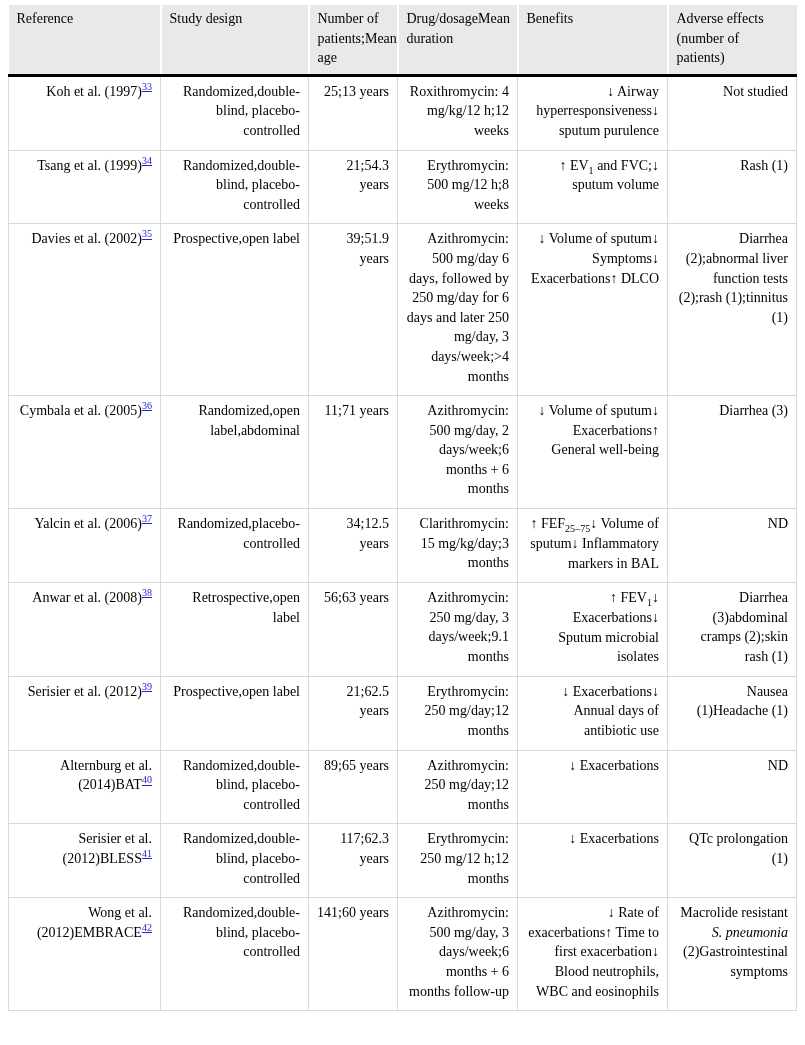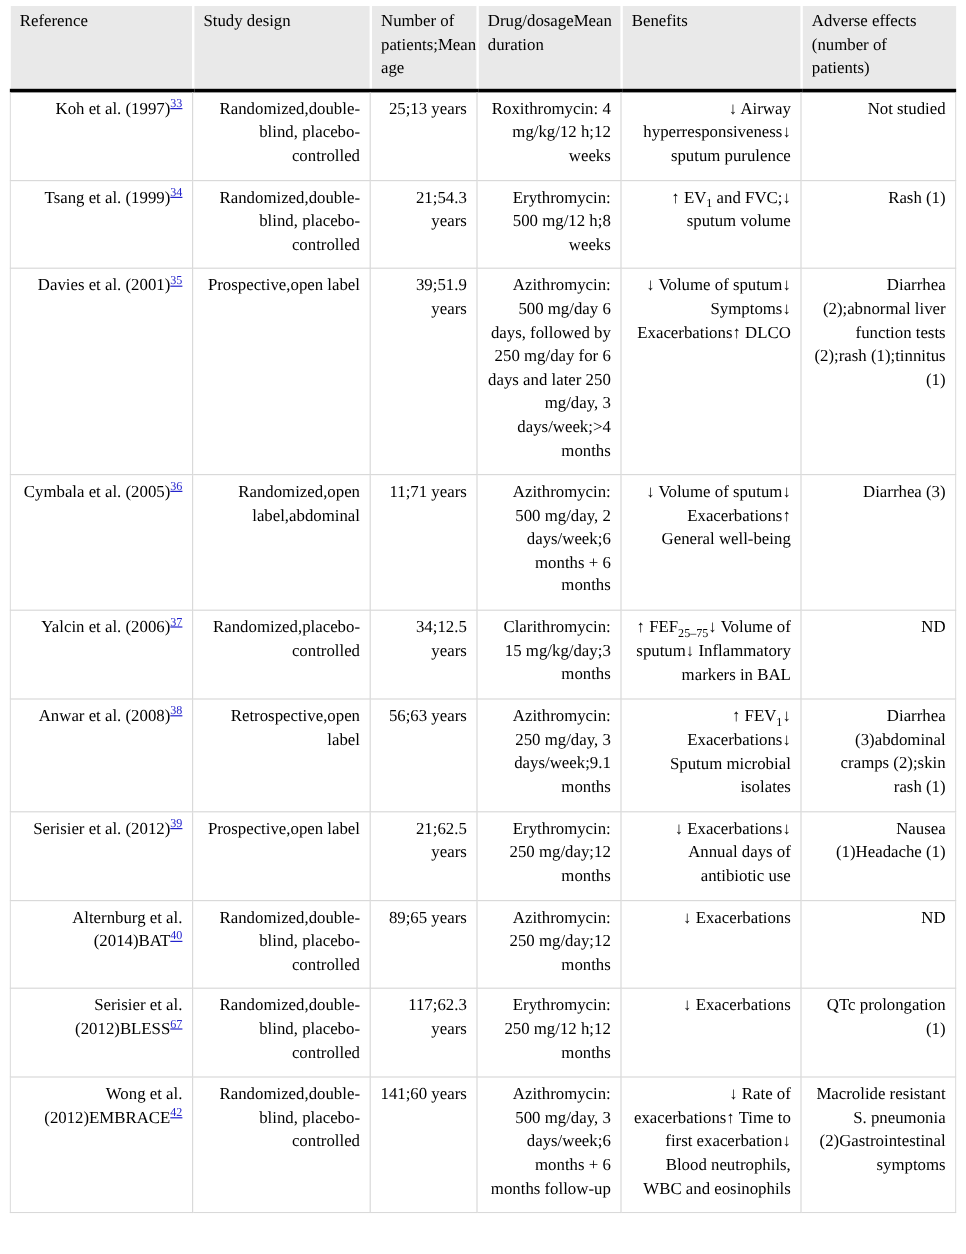"Davies et al. (2001)" span { text: 2001 -> 2002 }
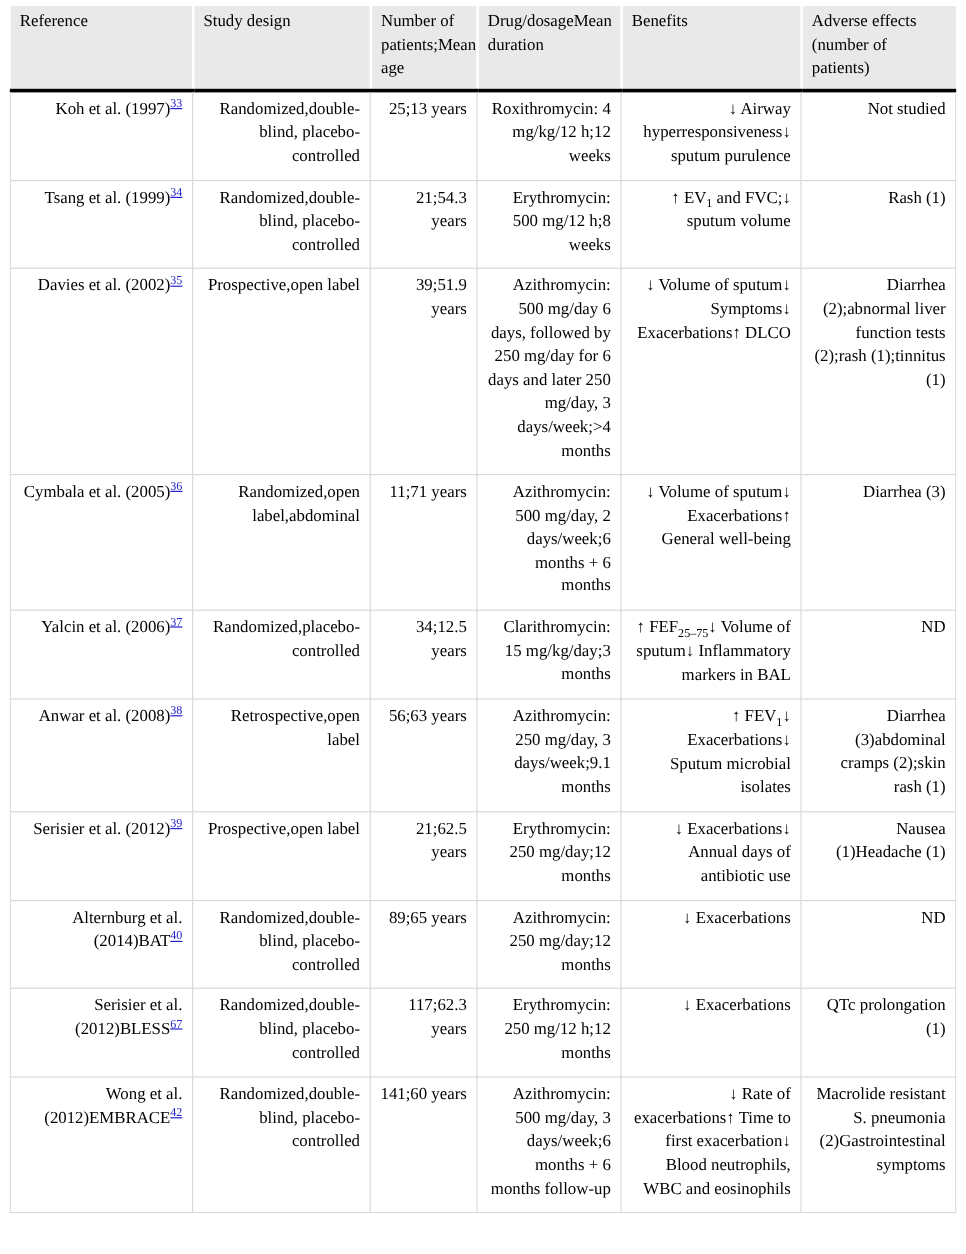"67" a.suplink { text: 67 -> 41 }
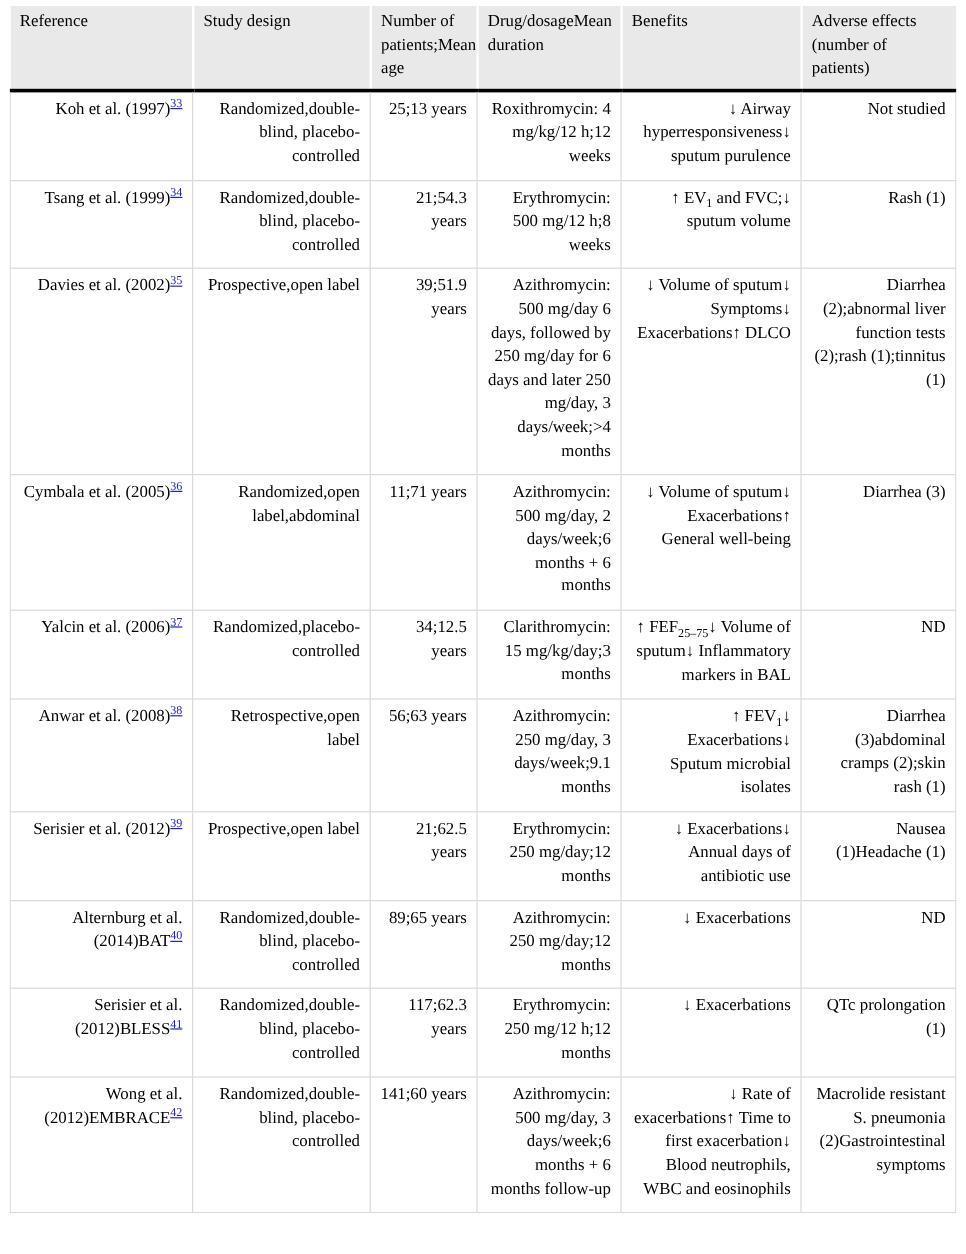"S. pneumonia" .ital { font-style: none -> italic }
